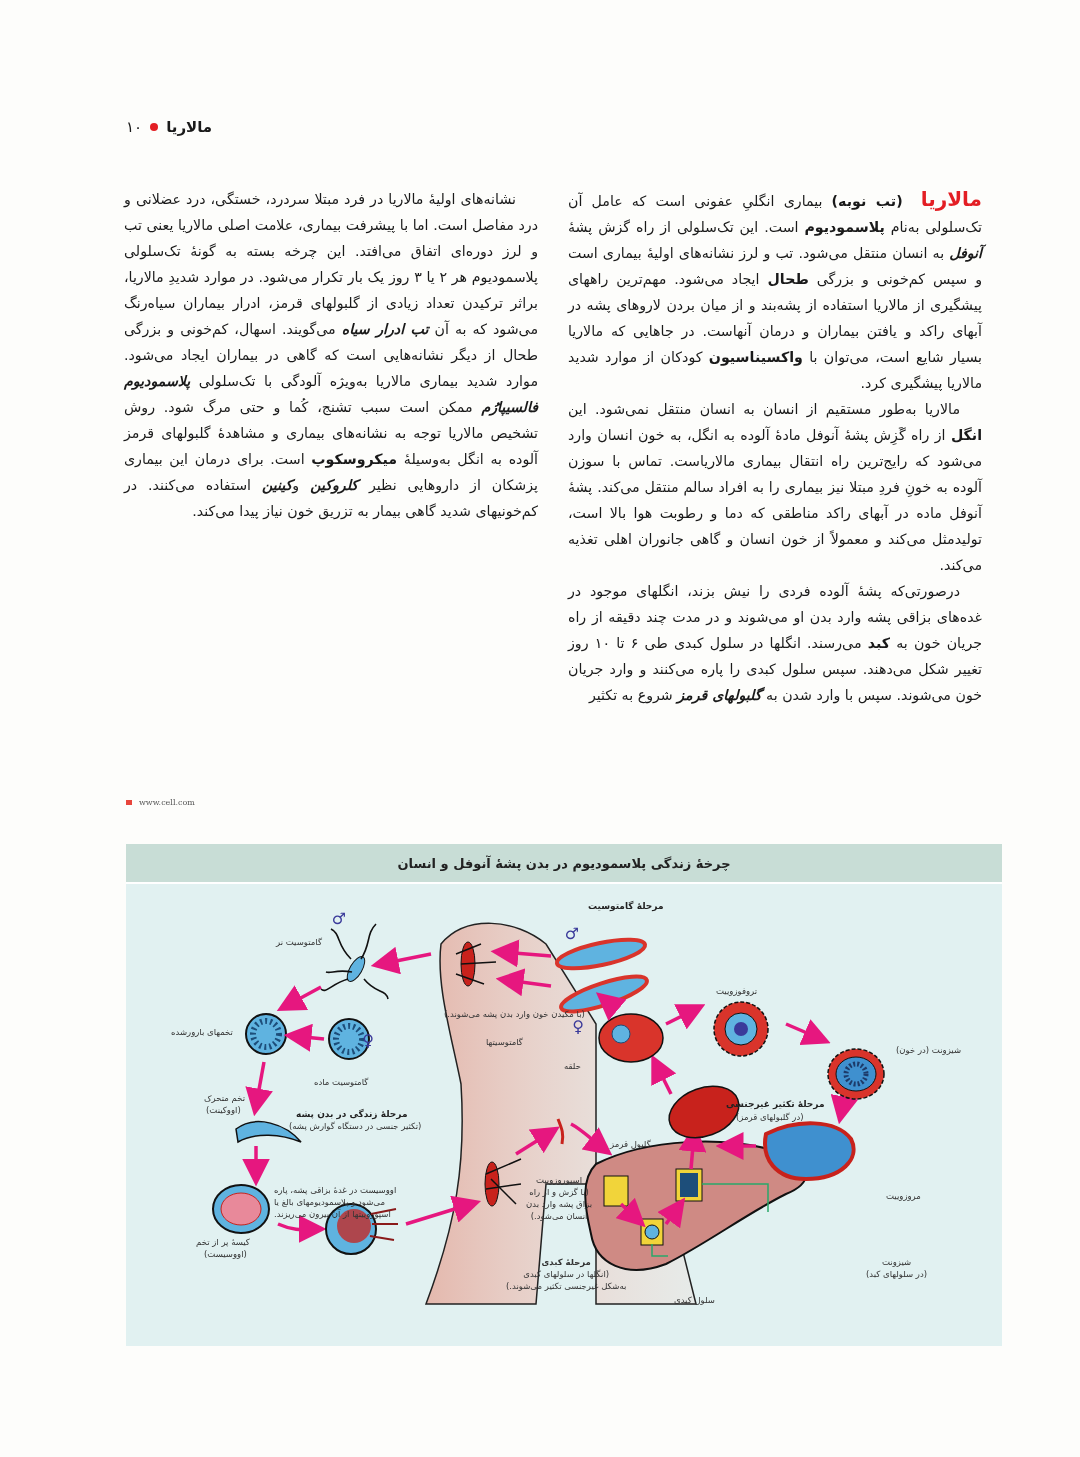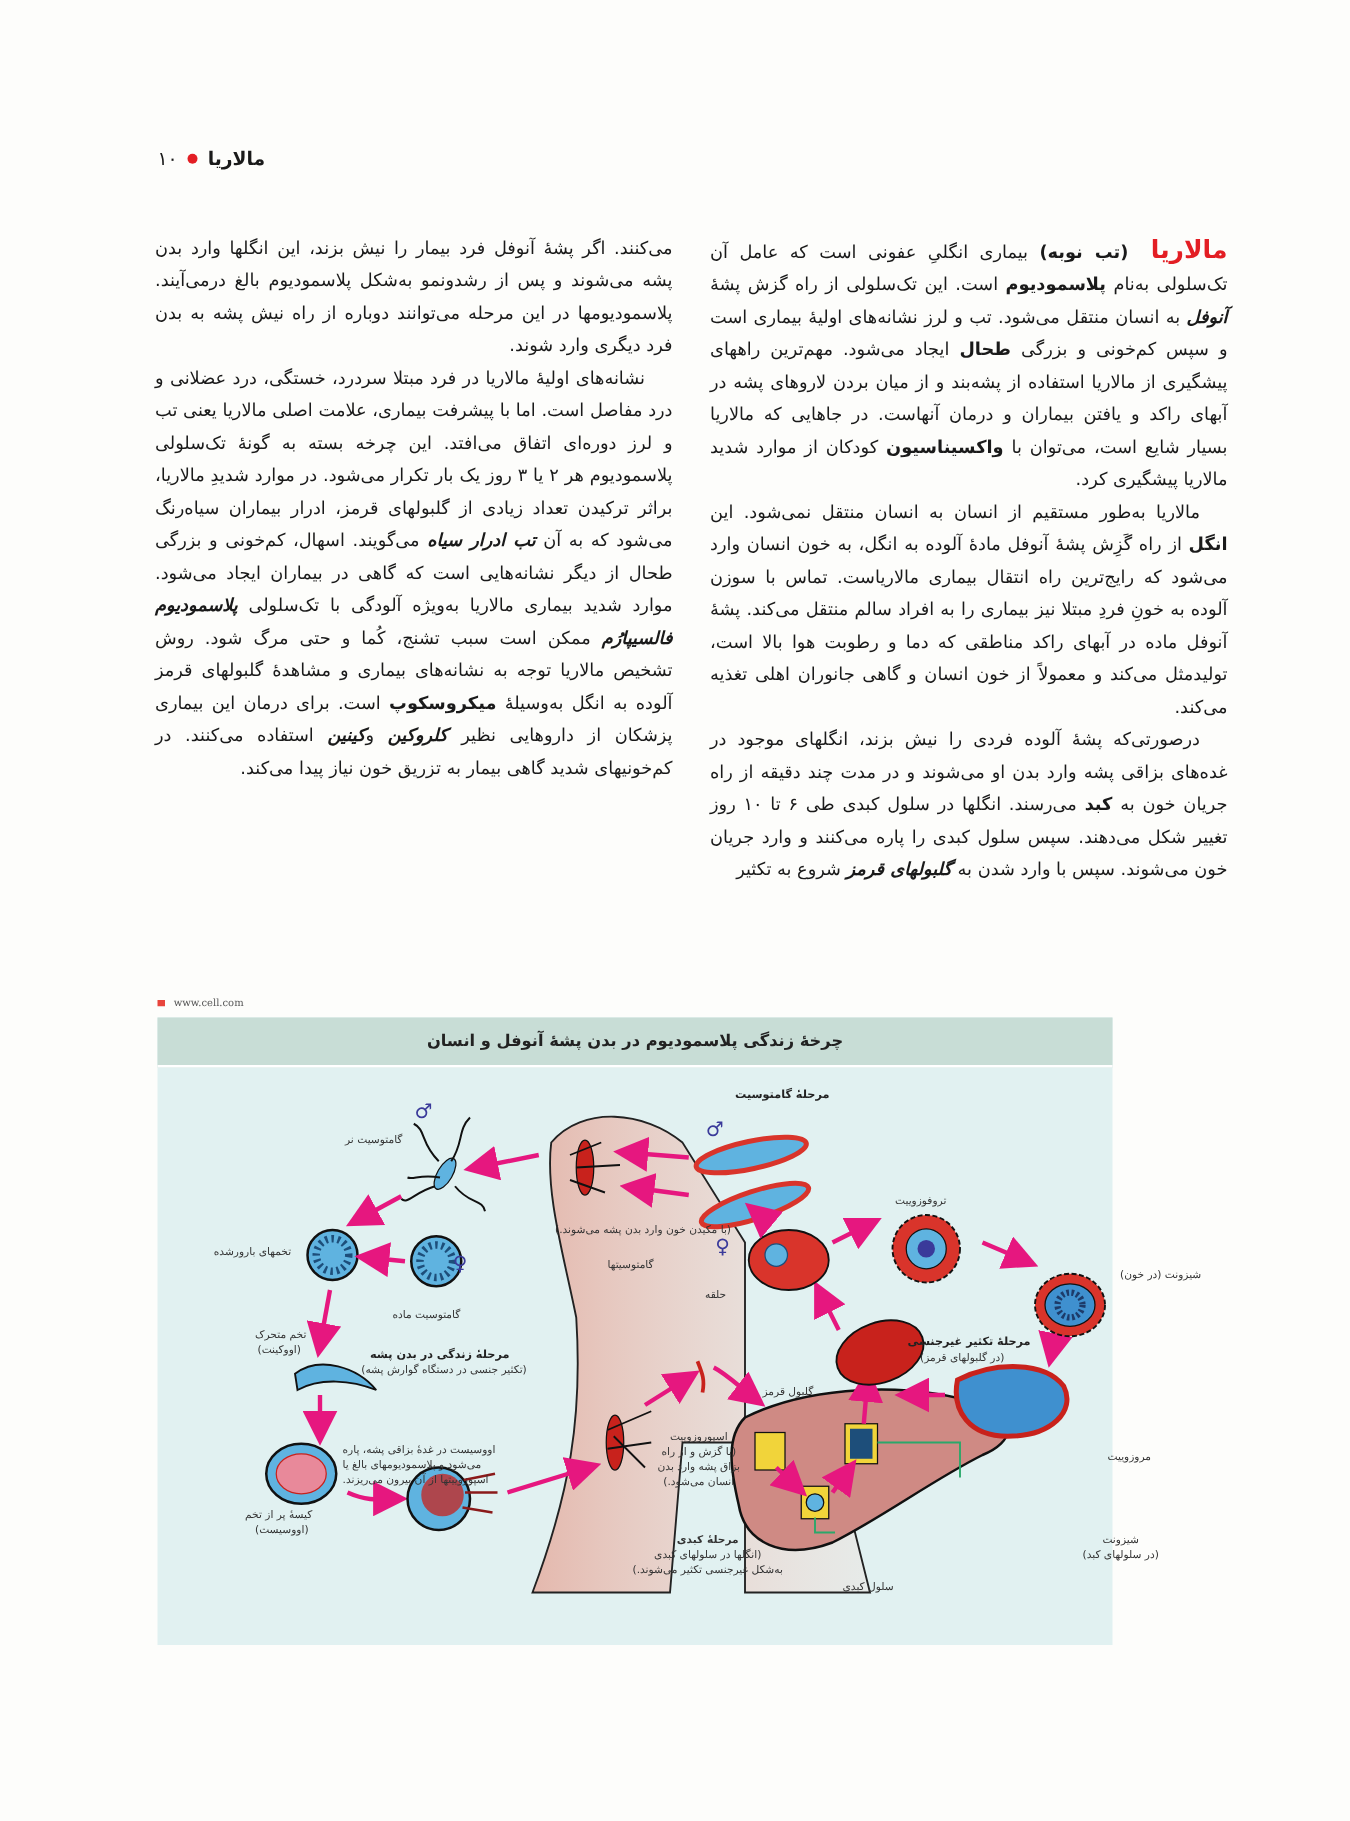"می‌کنند. اگر پشهٔ آنوفل فرد" p { html: <p>می‌کنند. اگر پشهٔ آنوفل فرد بیمار را نیش بزند، این انگلها وارد بدن پشه می‌شوند و پس از رشدونمو به‌شکل پلاسمودیوم بالغ درمی‌آیند. پلاسمودیومها در این مرحله می‌توانند دوباره از راه نیش پشه به بدن فرد دیگری وارد شوند.</p> -> none }
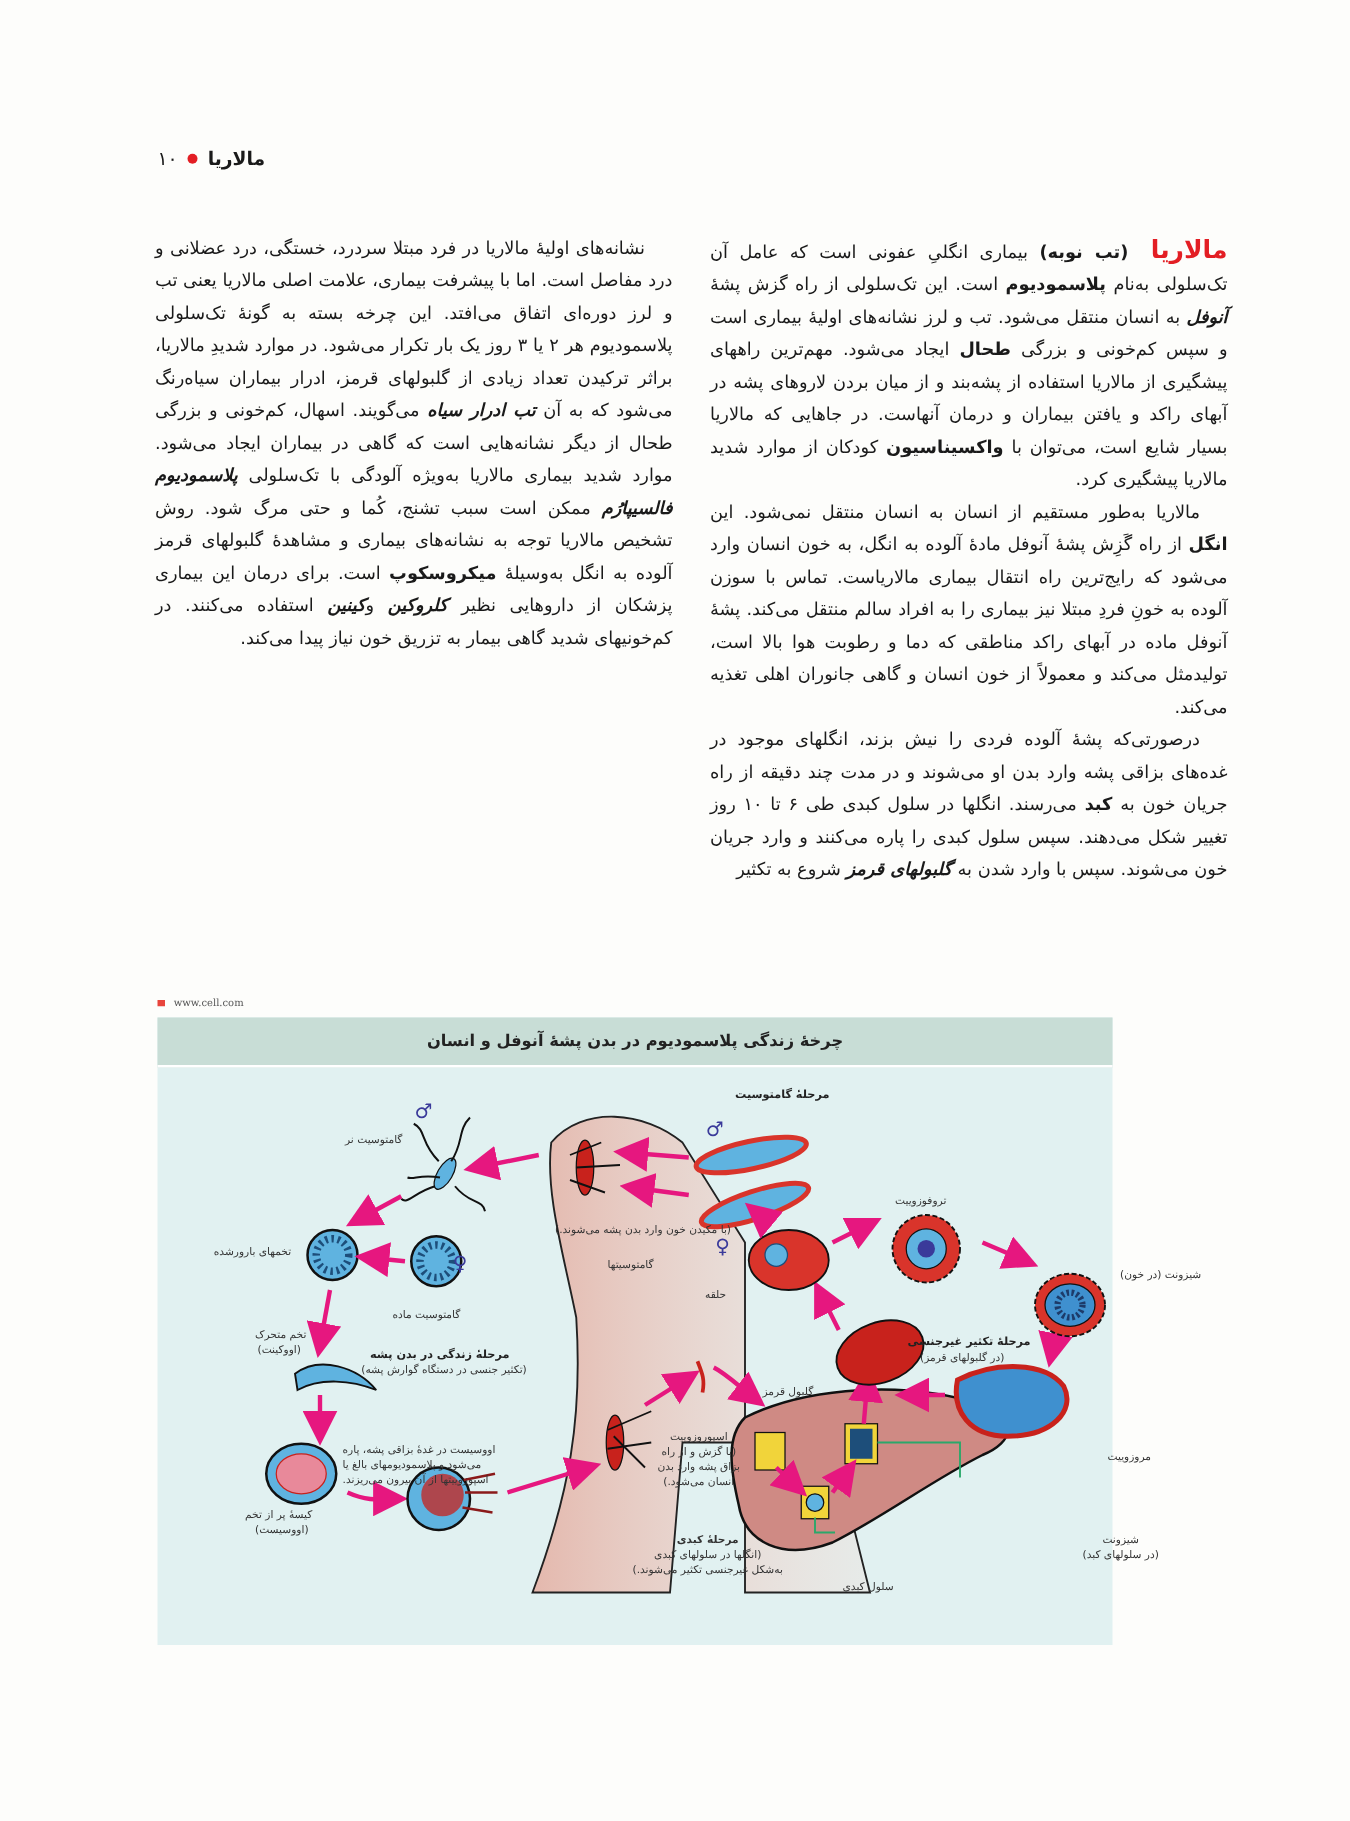"چرخهٔ زندگی پلاسمودیوم در بدن" .figure { top: 814px -> 844px; width: 764px -> 876px }
